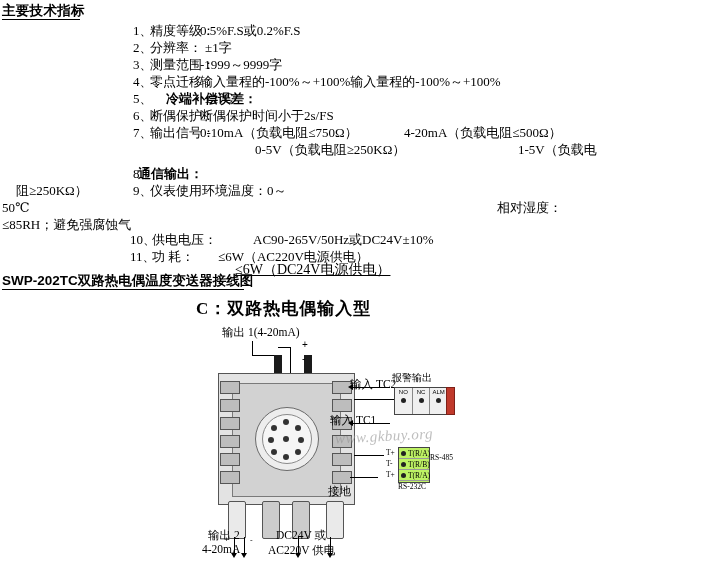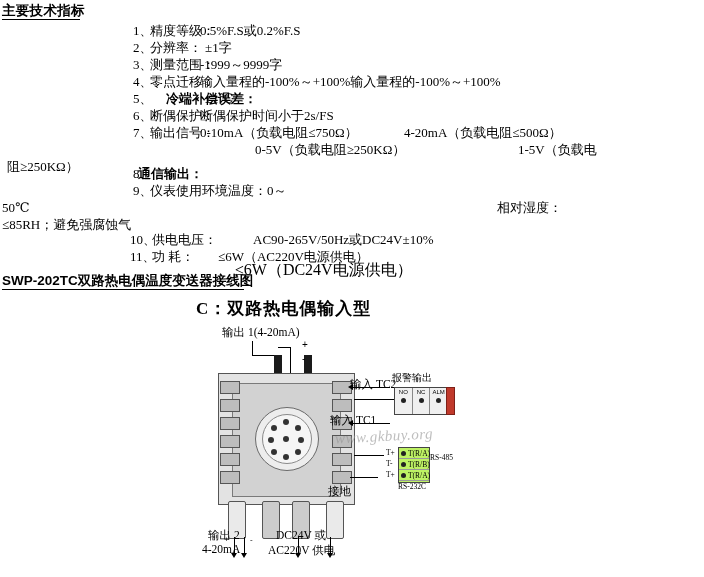"阻≥250KΩ）" span.val { left: 7px -> 16px; margin-top: none -> 24px }
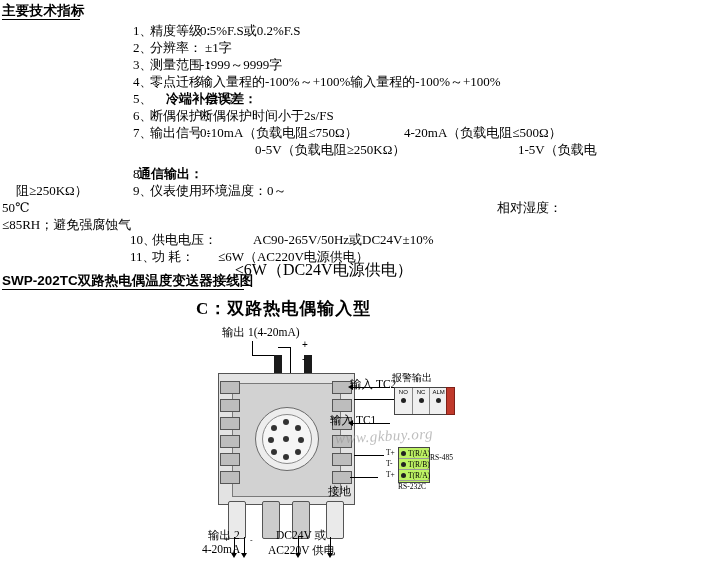"≤6W（DC24V电源供电）" span.val { font-size: 16px -> 14px; text-decoration: none -> underline }
